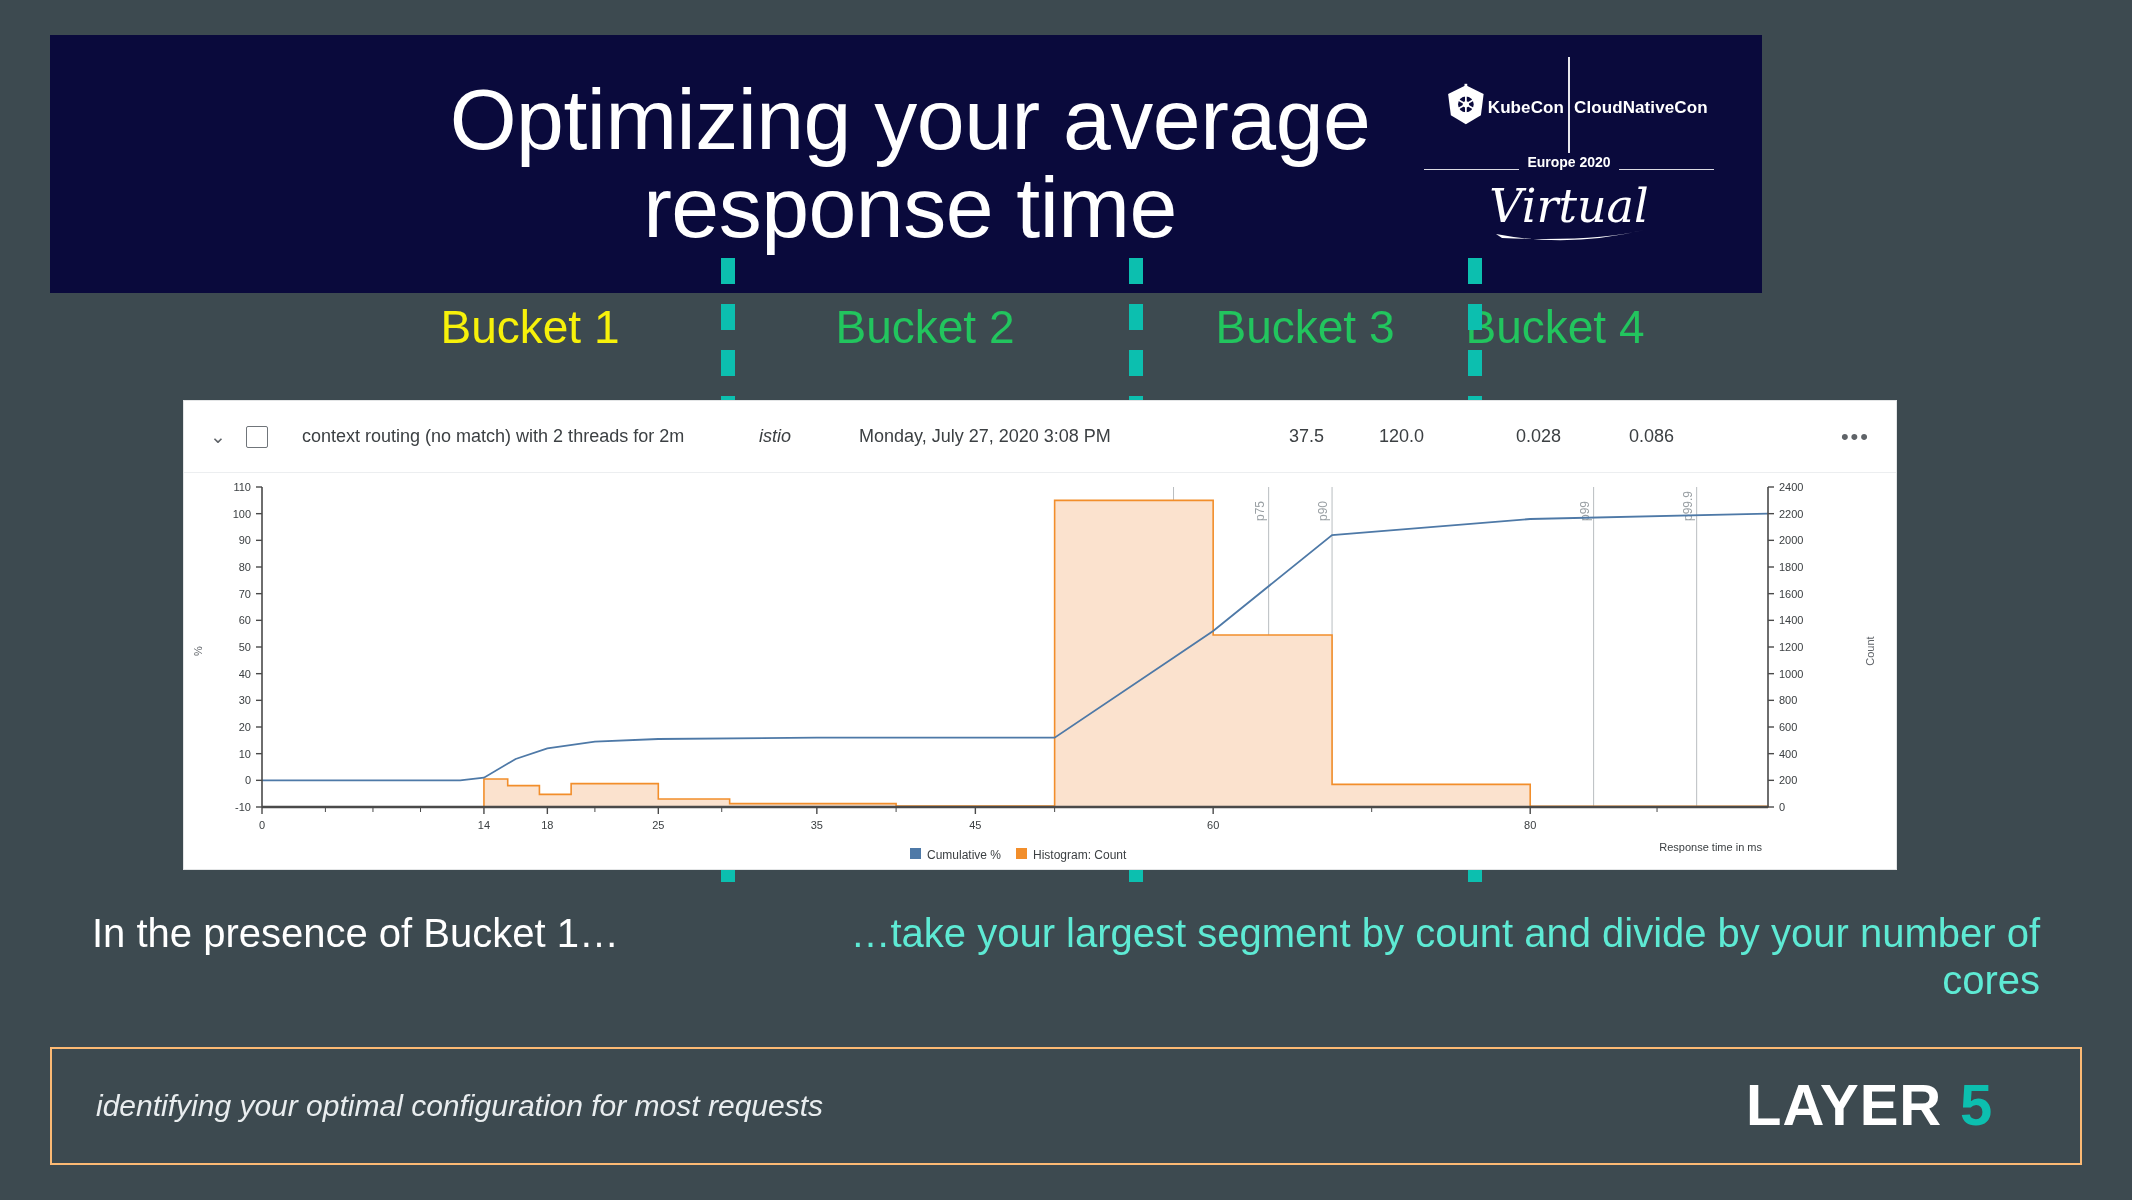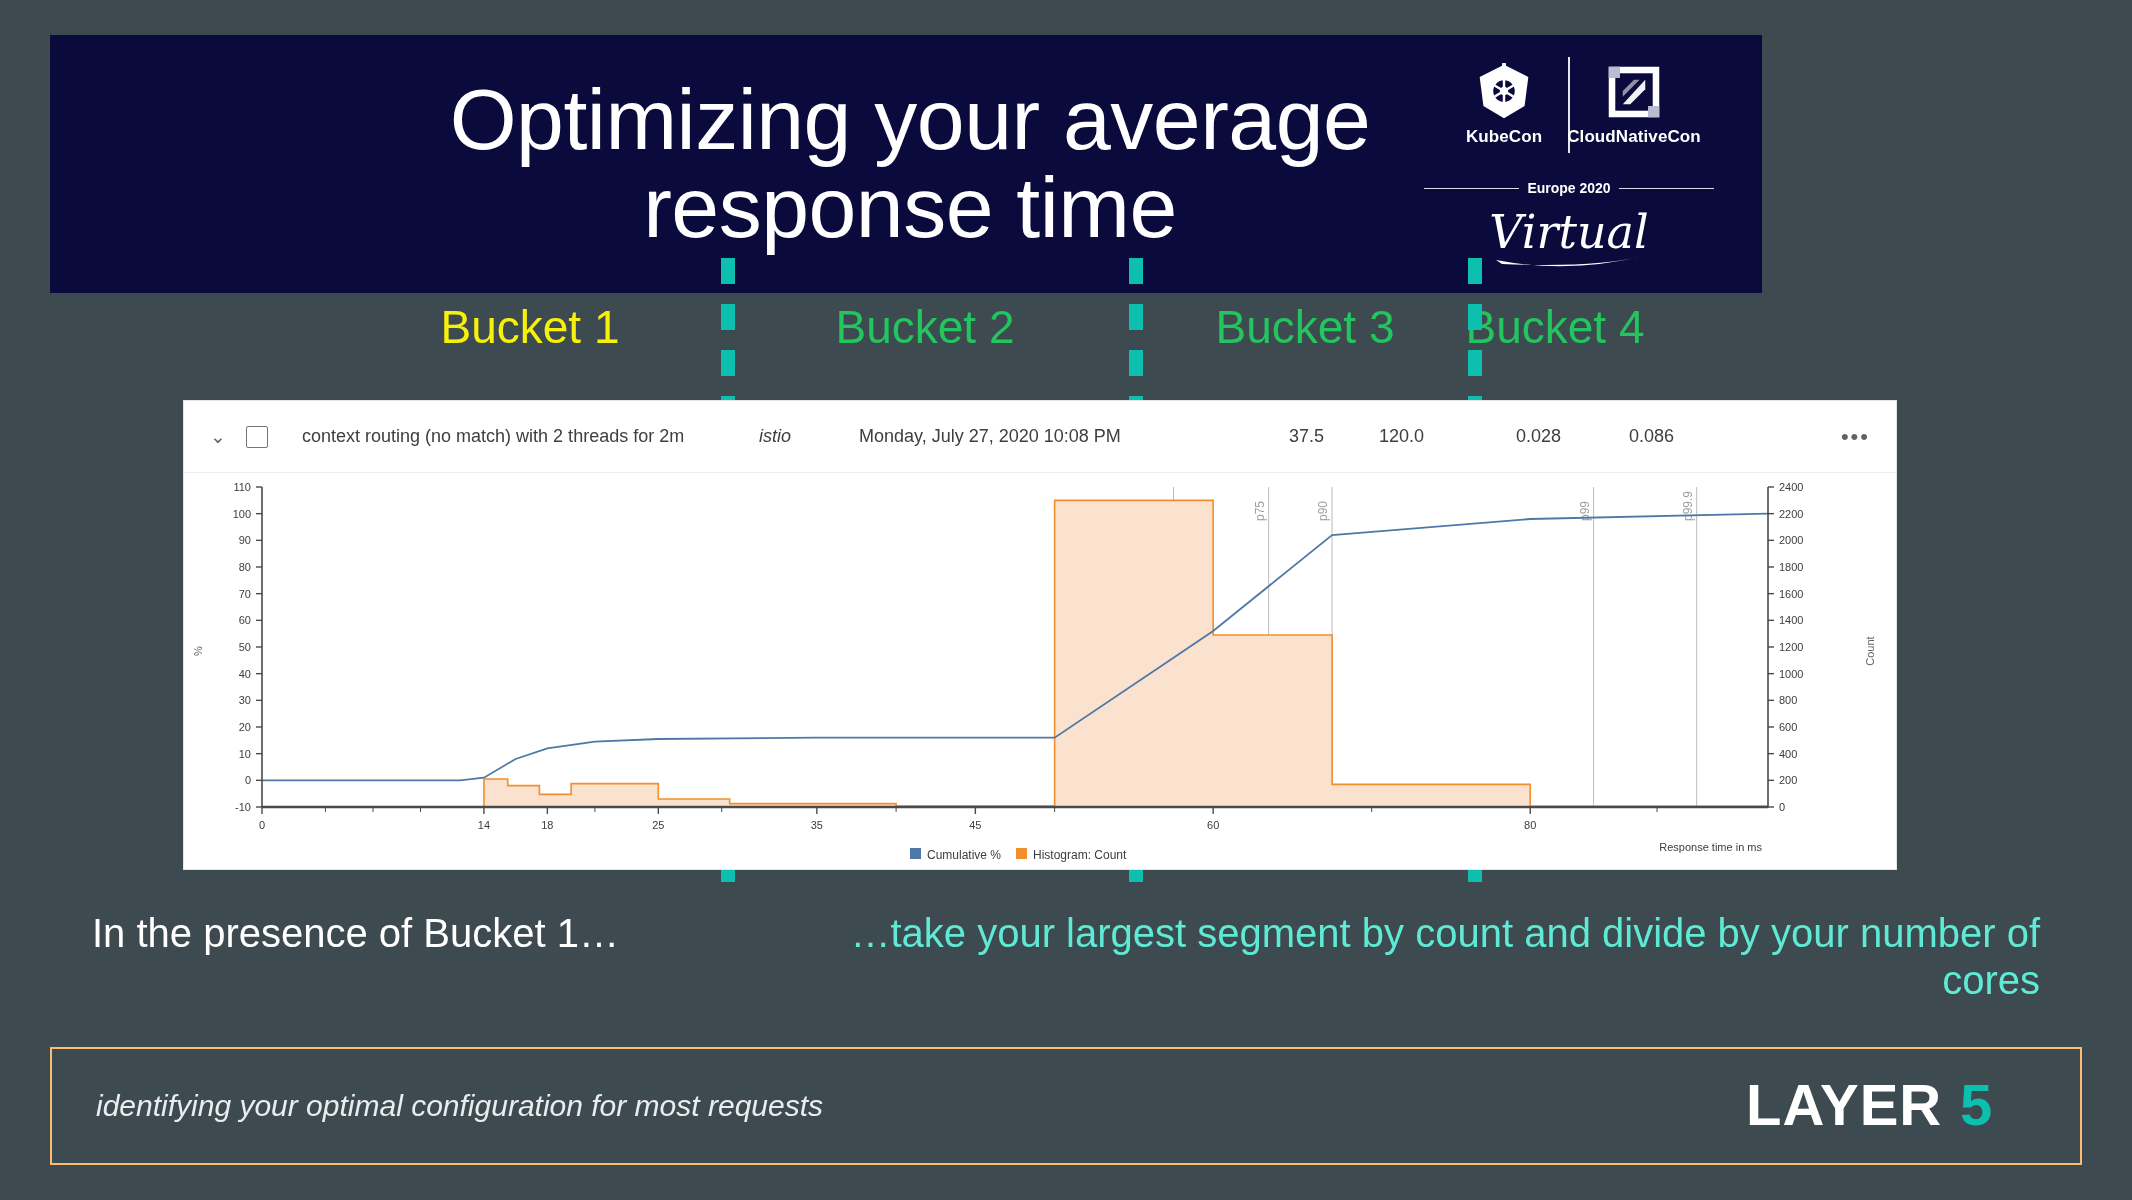"KubeCon" .kc-col { flex-direction: column -> row }
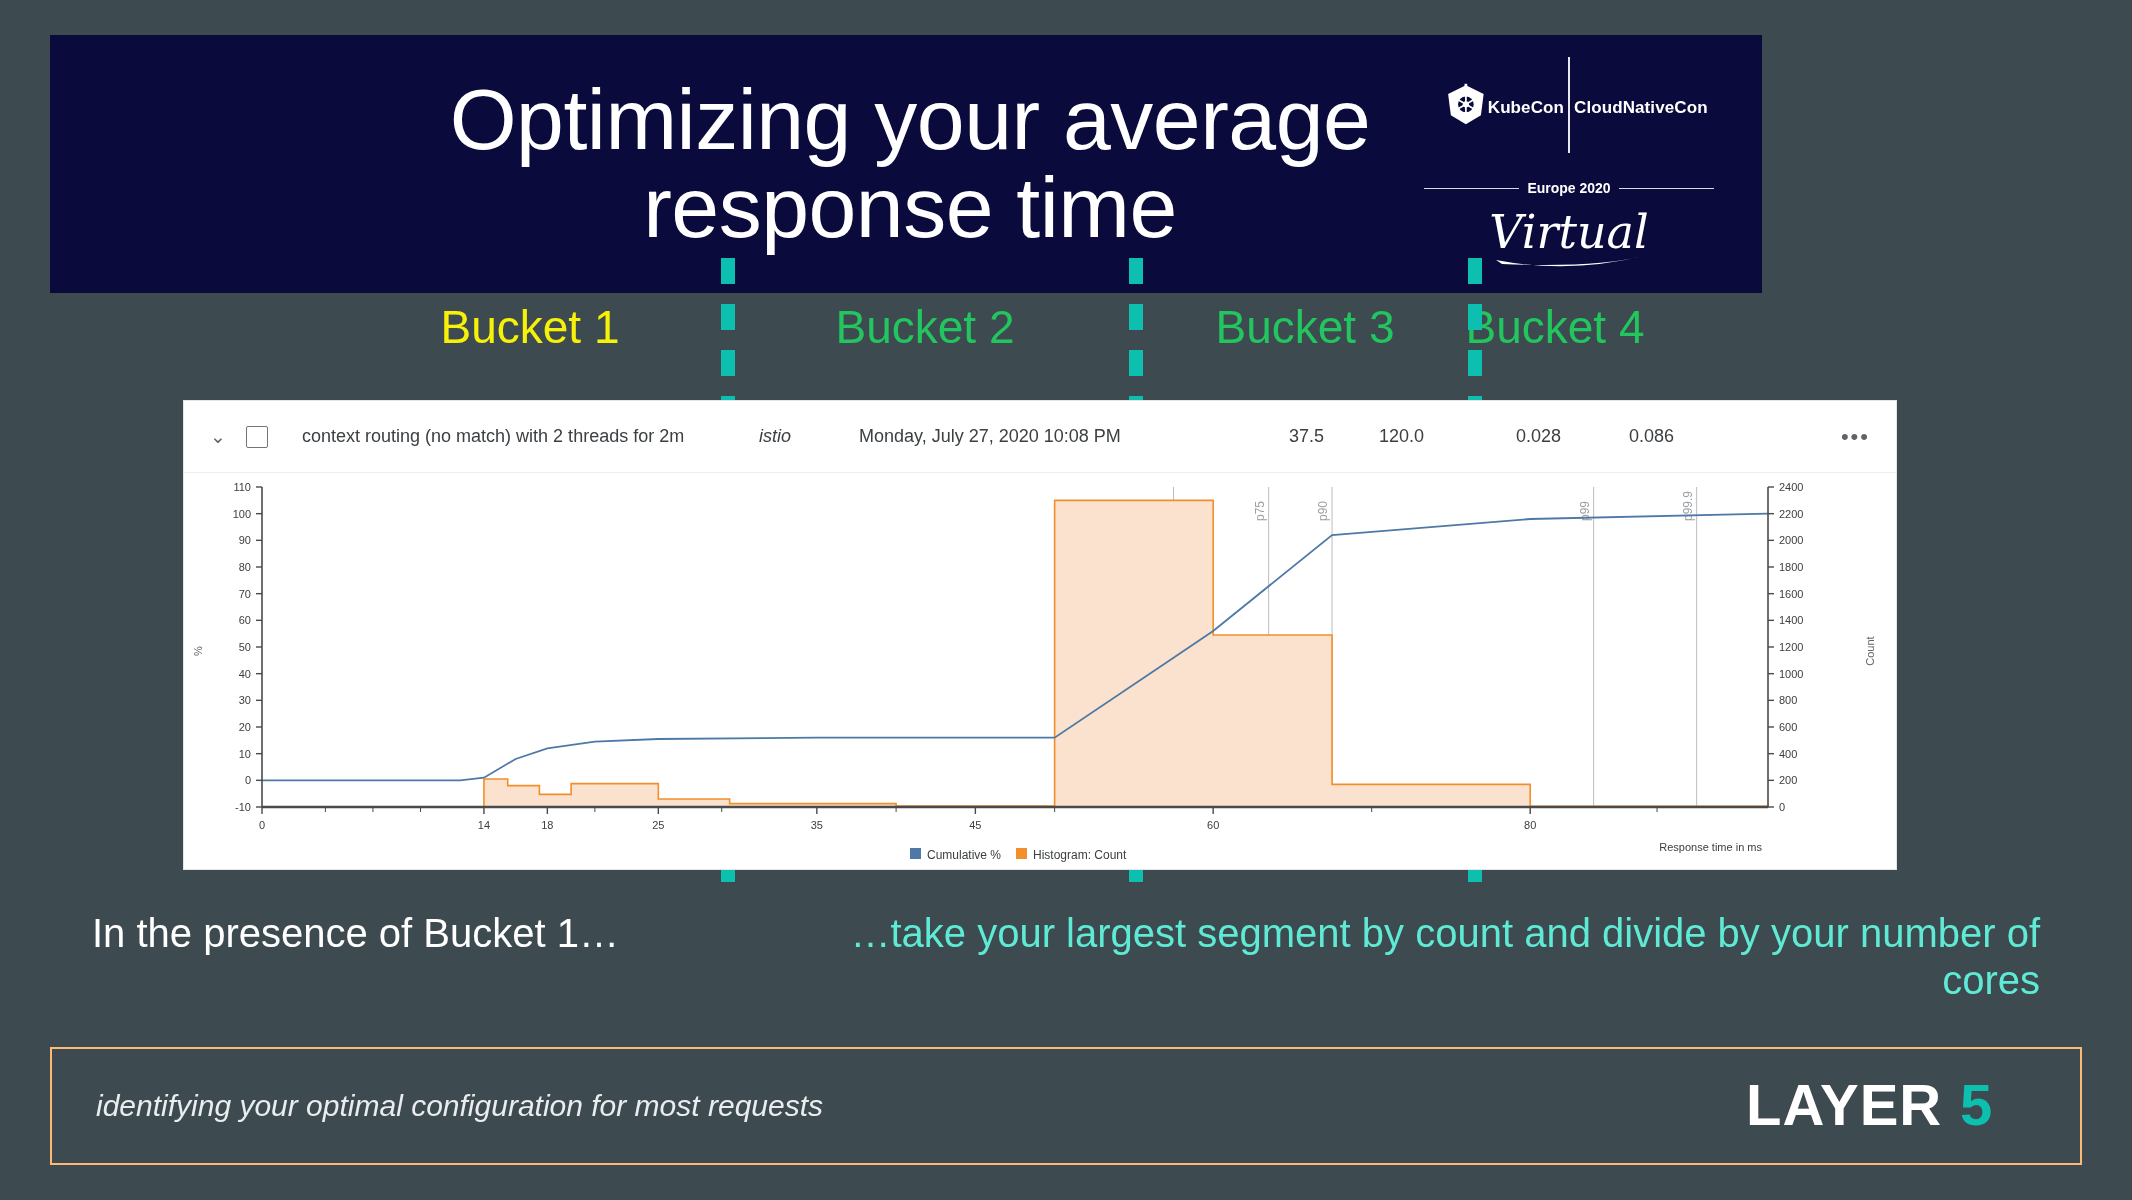"Europe 2020" .kc-euro-row { align-items: center -> flex-end; margin-top: 27px -> 1px }
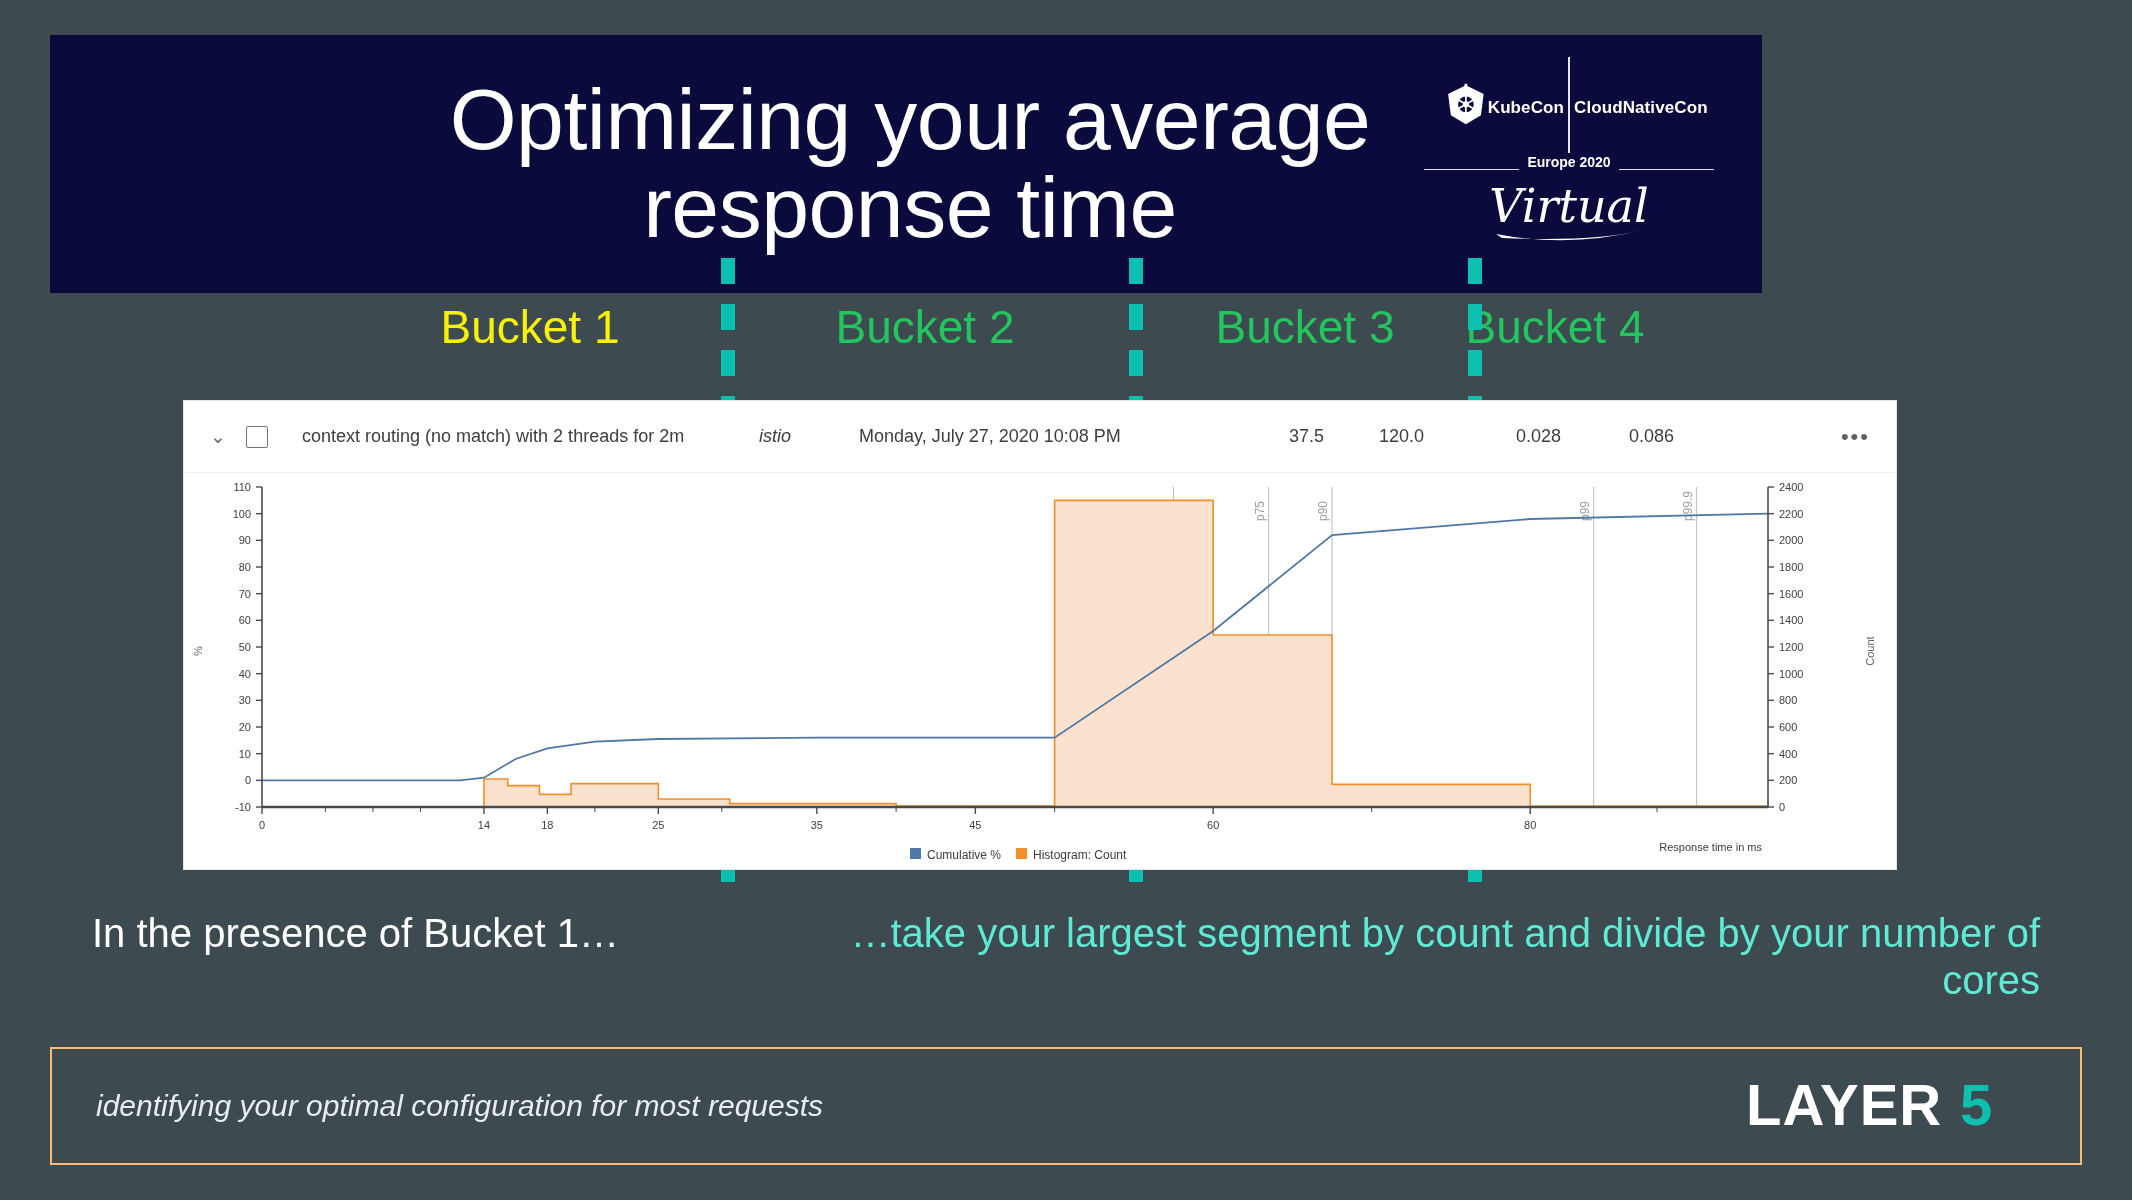"Monday, July 27, 2020 10:08" div.row-cell { text: 10:08 -> 3:08 }
